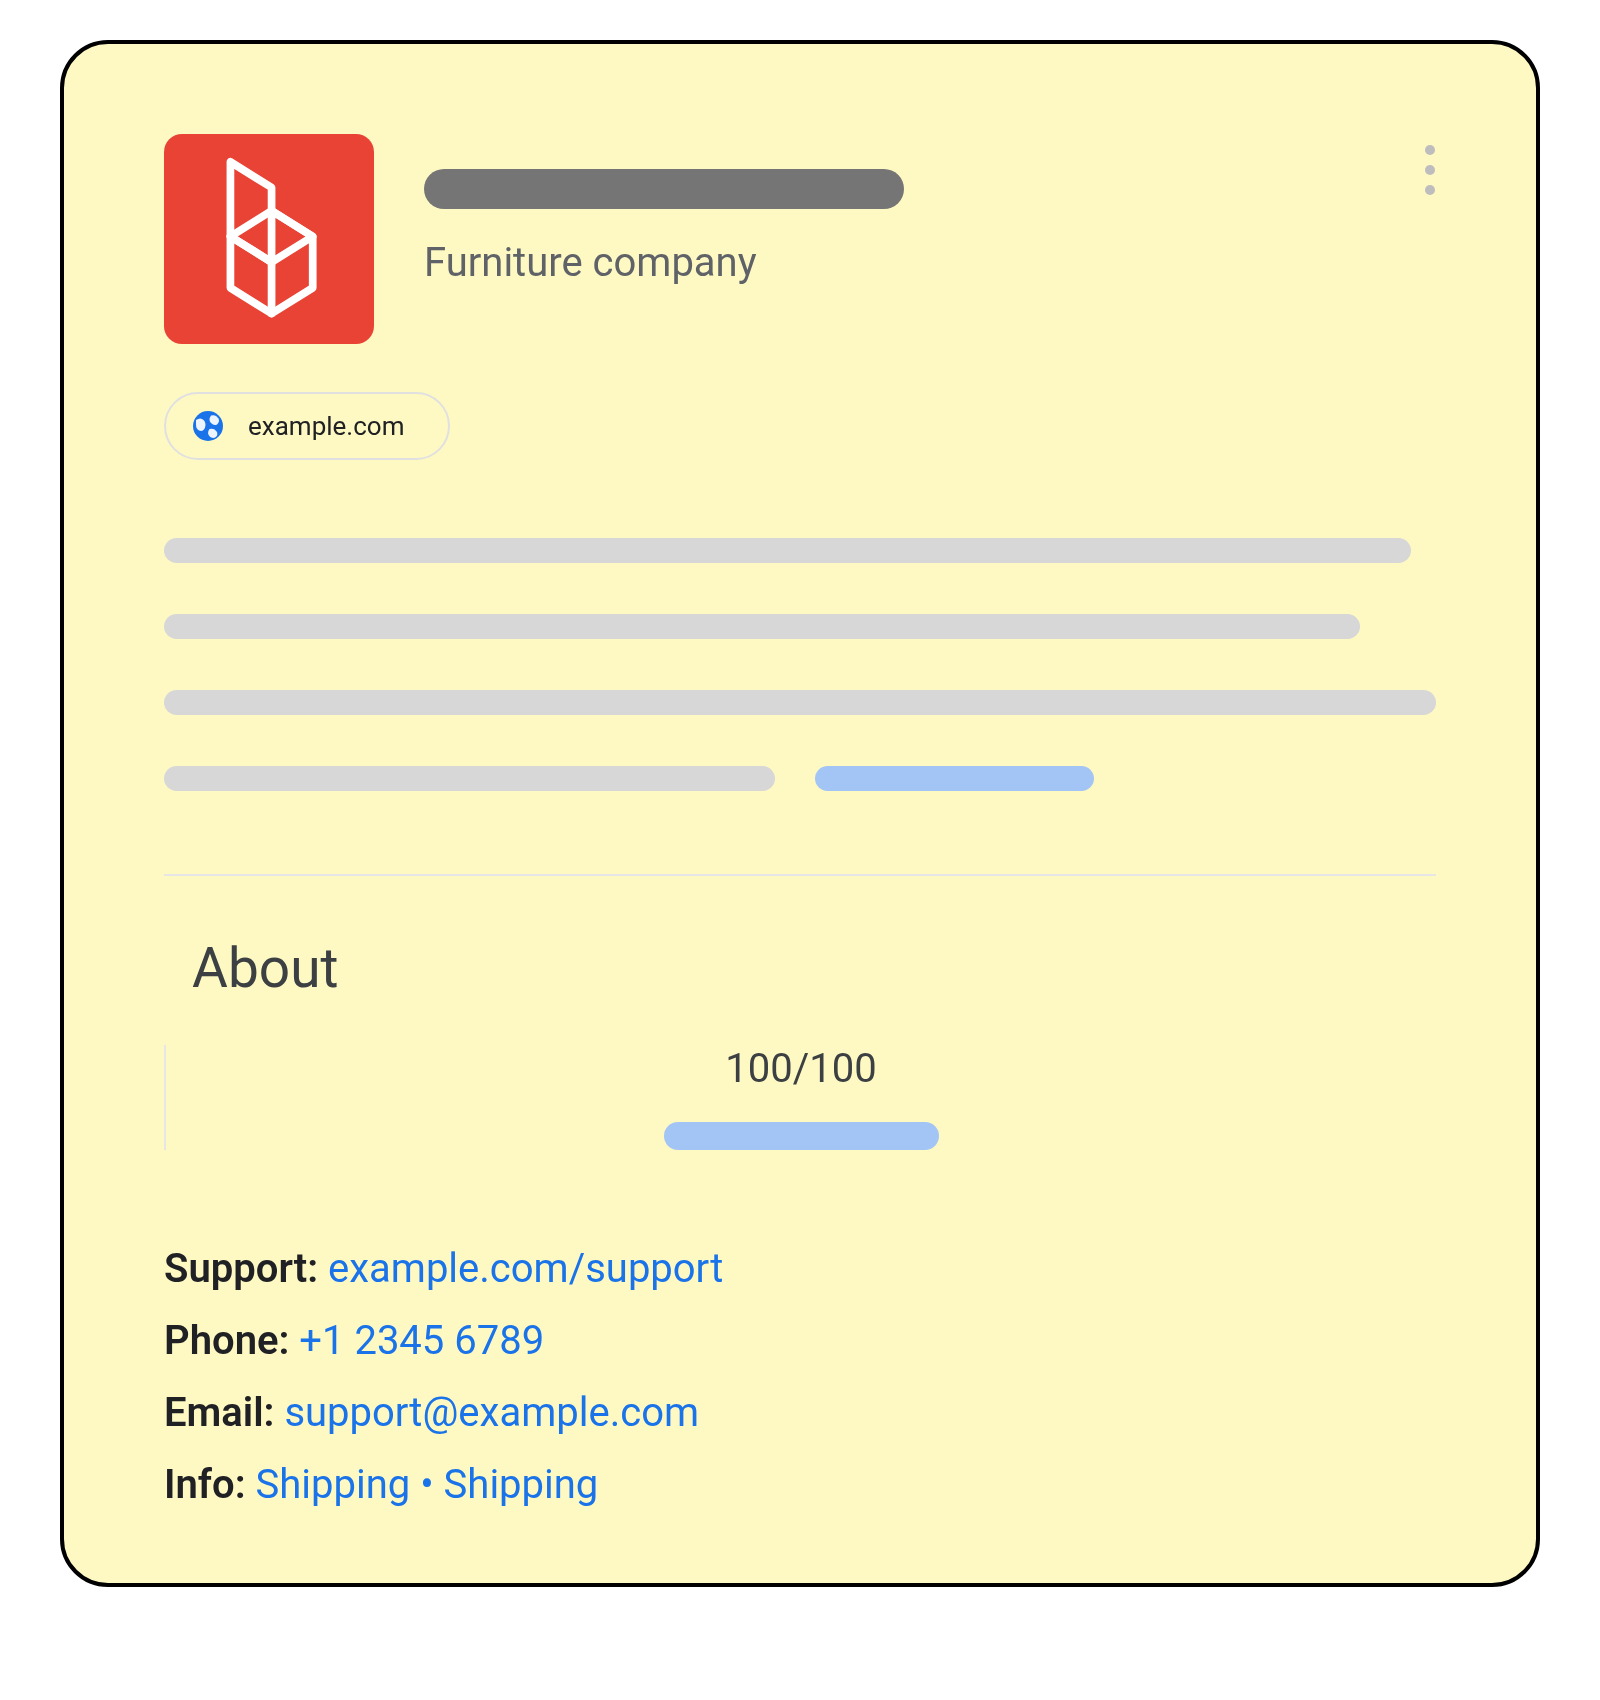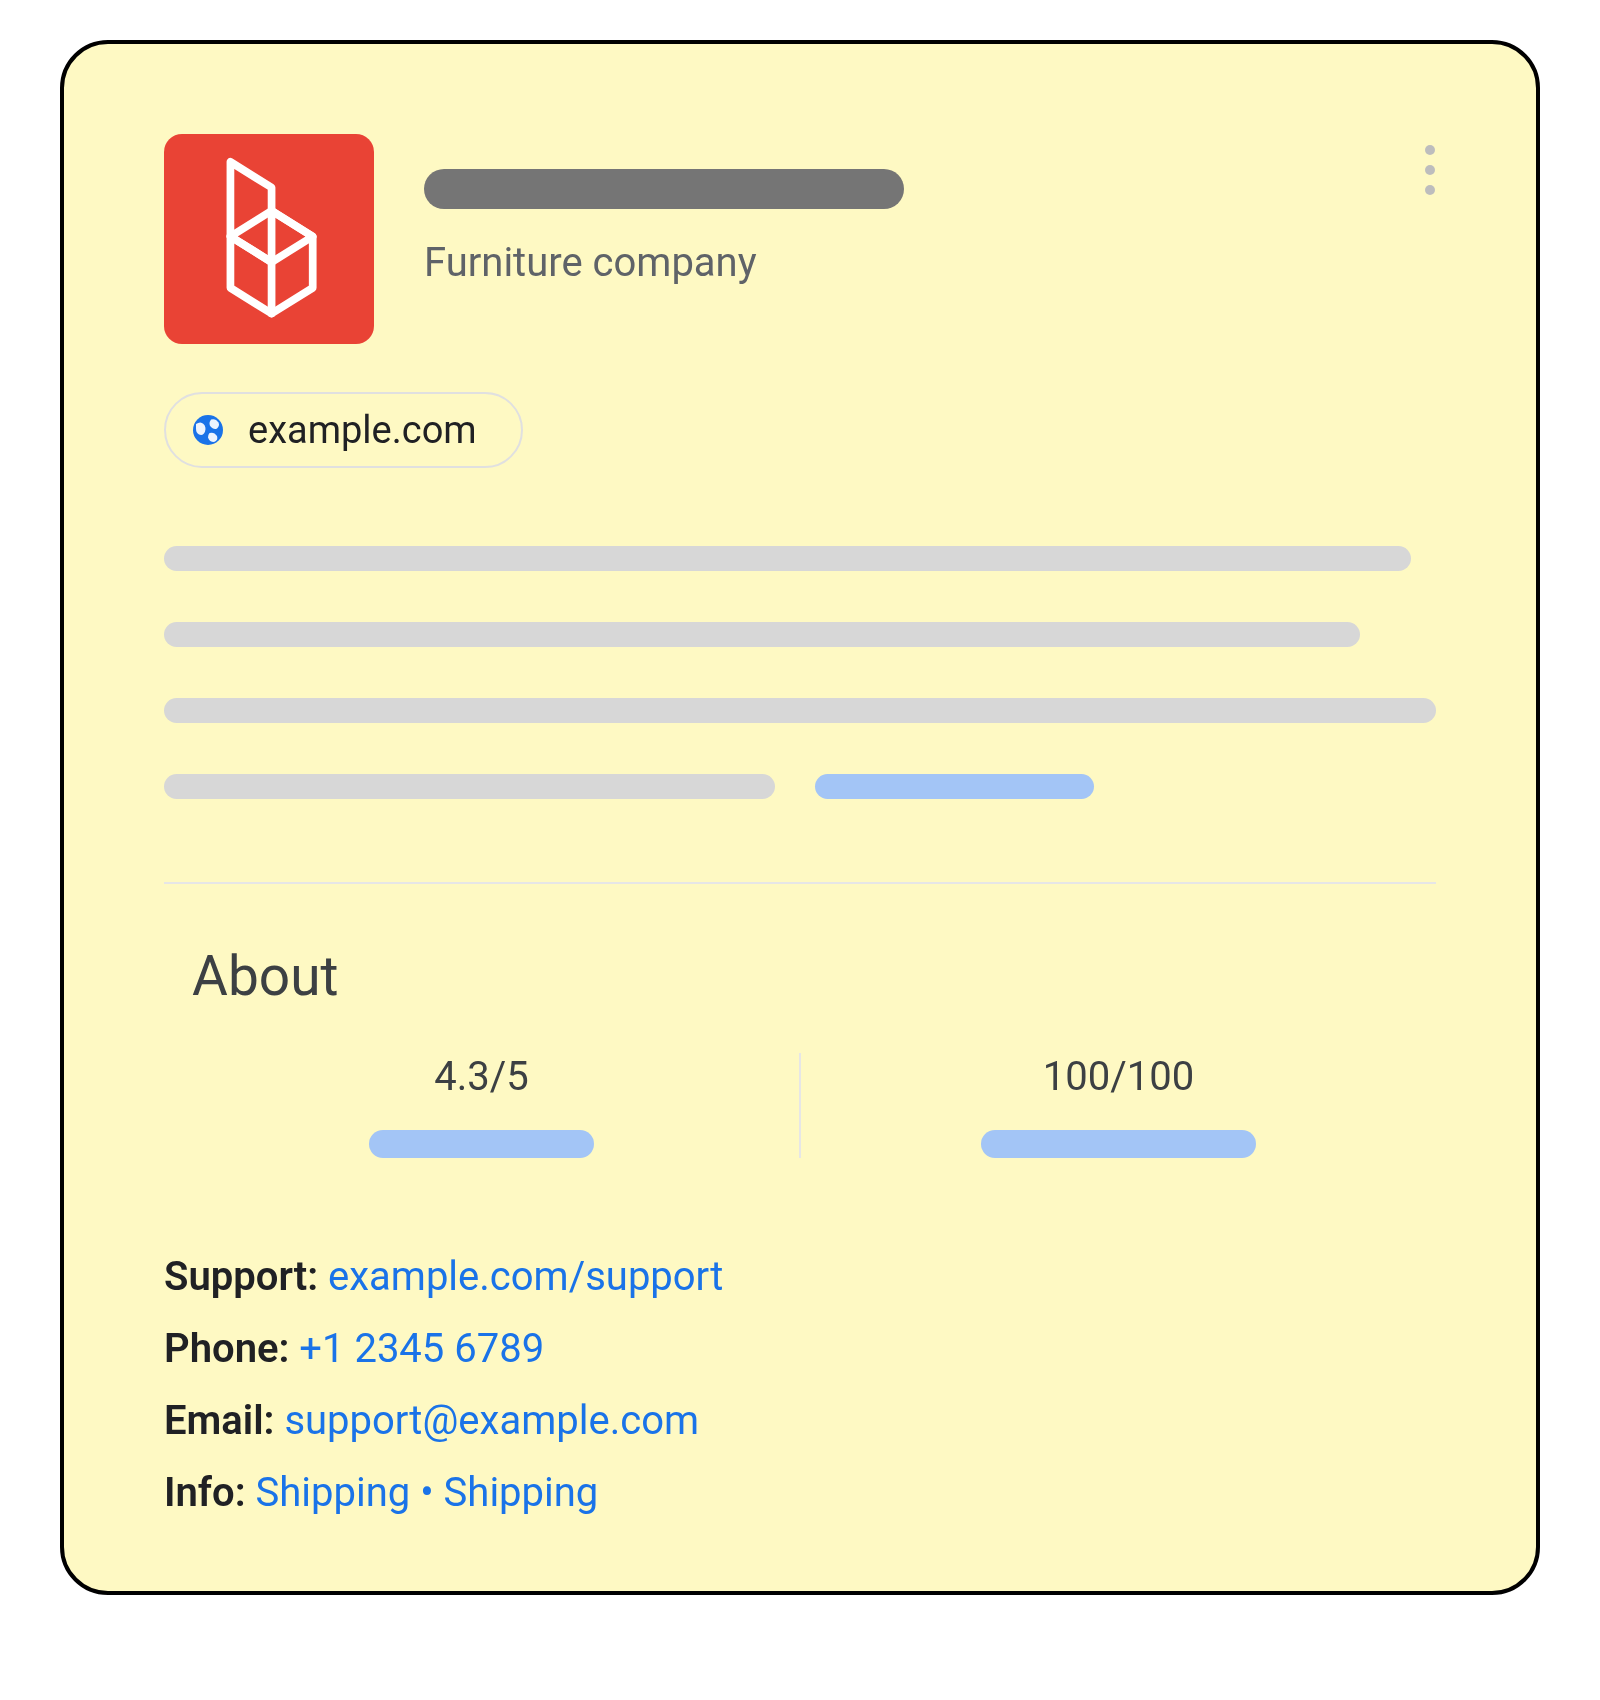"example.com" .url-text { font-size: 38px -> 26px }
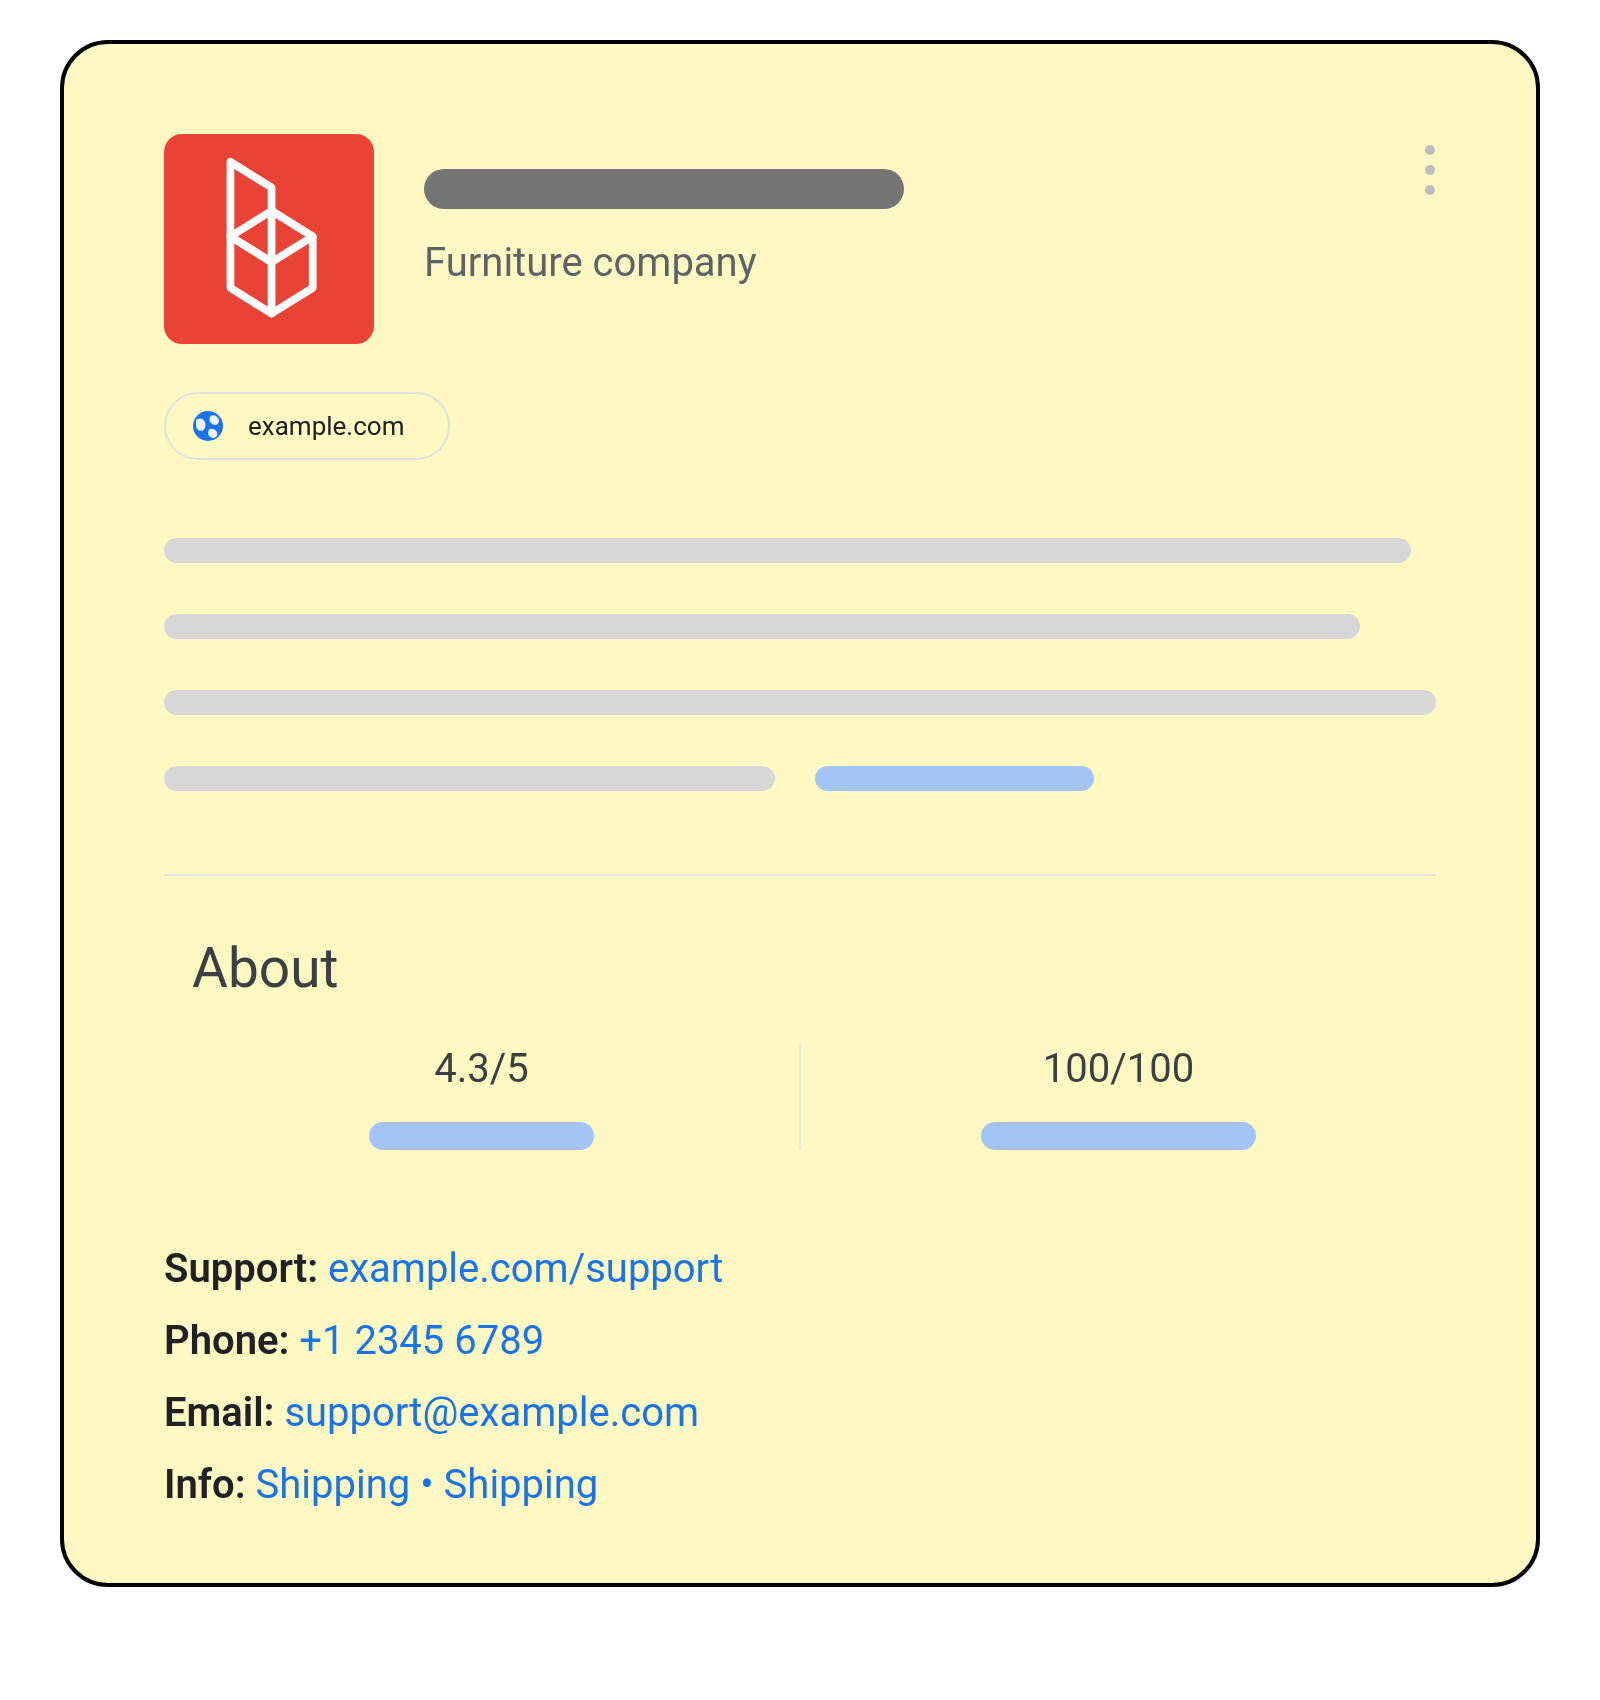"4.3/5" div.metric { html: <div> <div>4.3/5</div> <div></div> </div> -> none }
